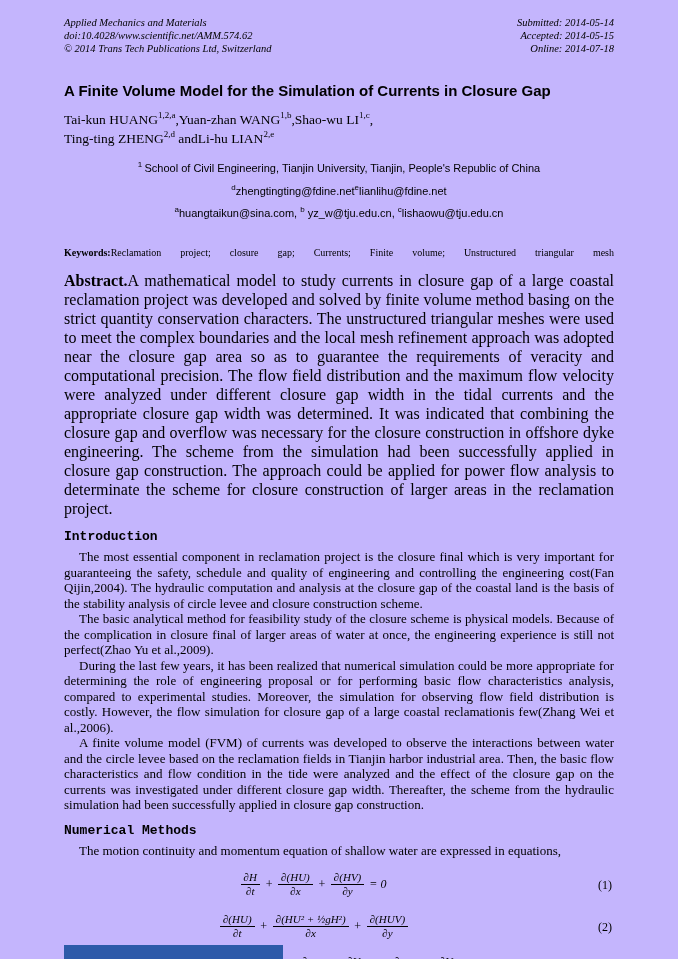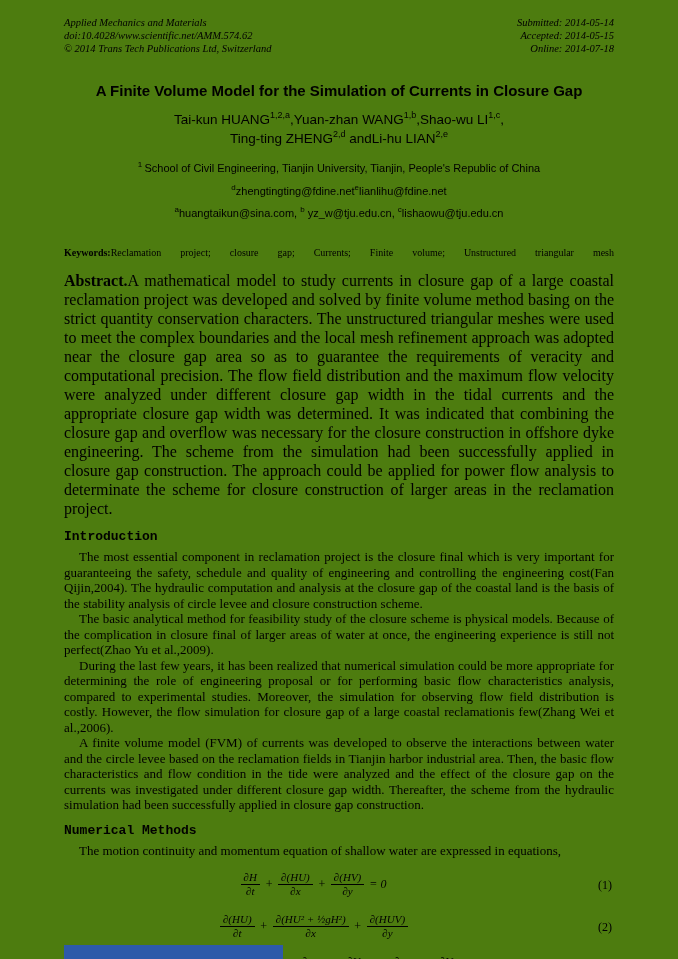"Applied Mechanics and Materials" .page { background: #4d7c0f -> #c4b5fd }
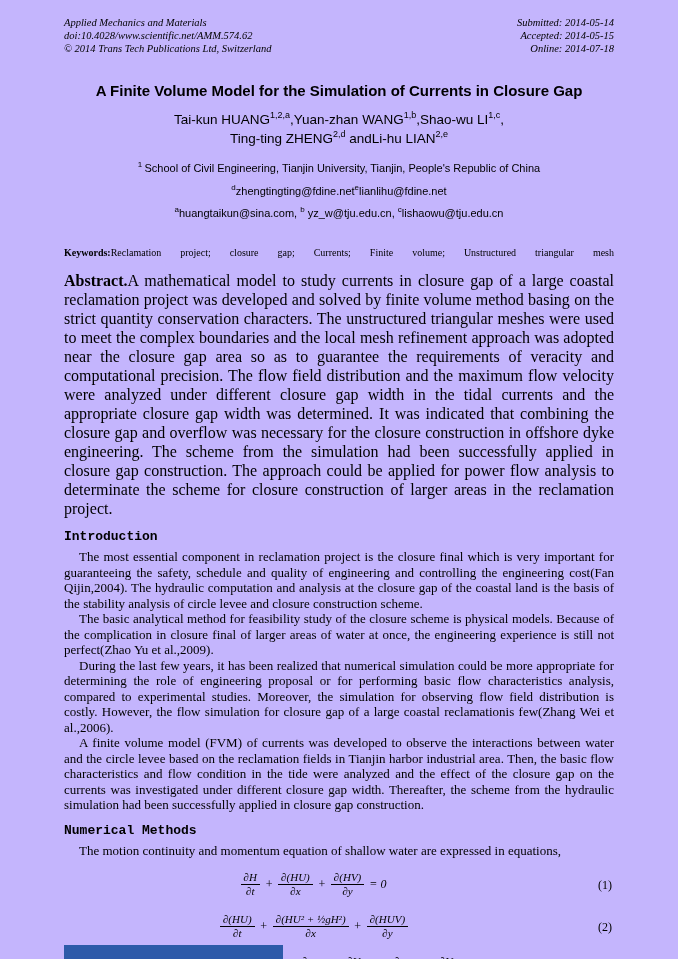"A Finite Volume Model for" .title { text-align: center -> left }
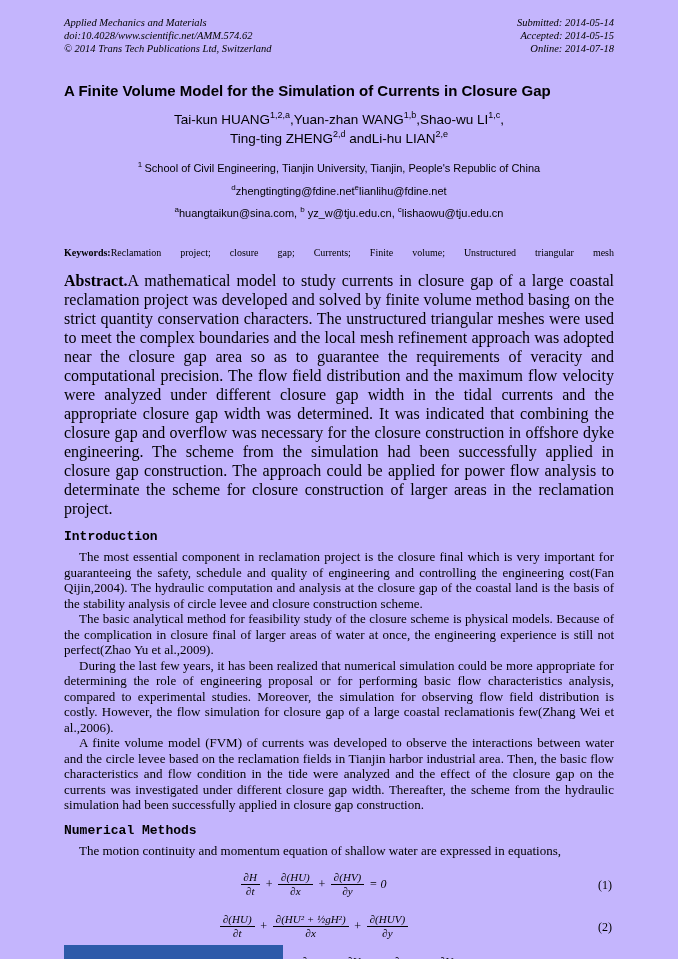"Tai-kun HUANG1,2,a,Yuan-zhan" .authors { font-family: Liberation Sans, sans-serif -> Liberation Serif, serif; text-align: center -> left }
